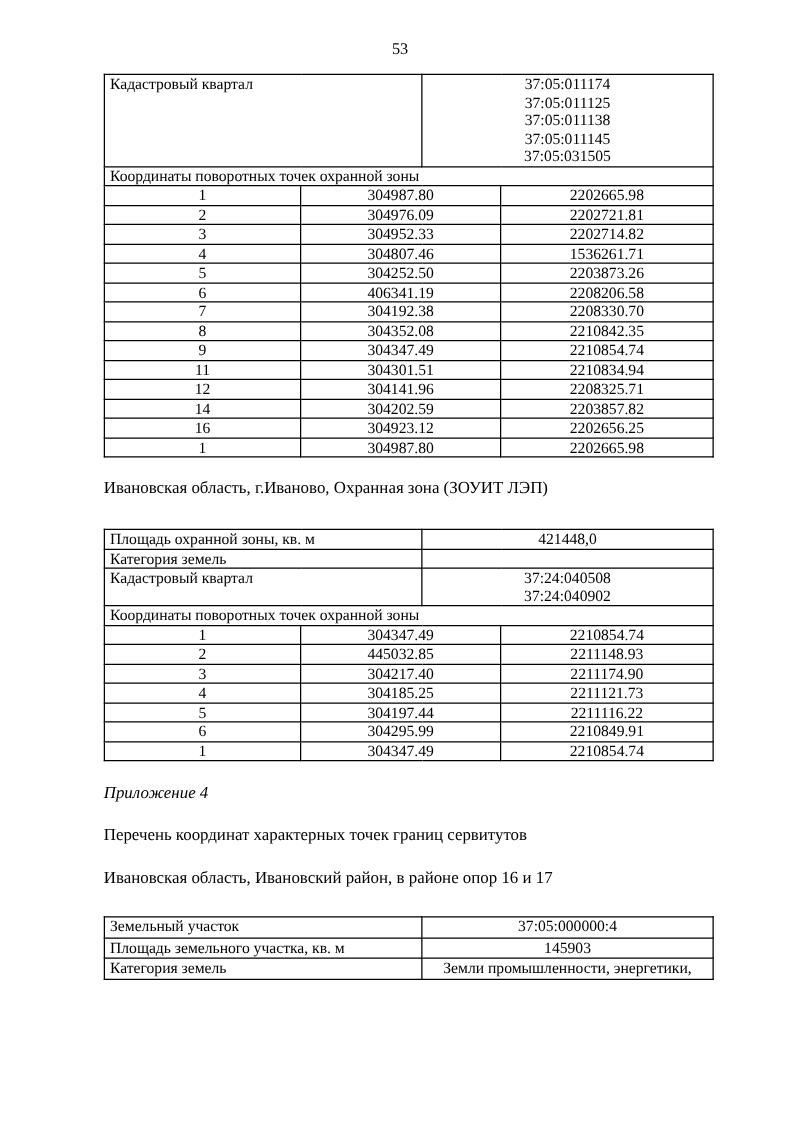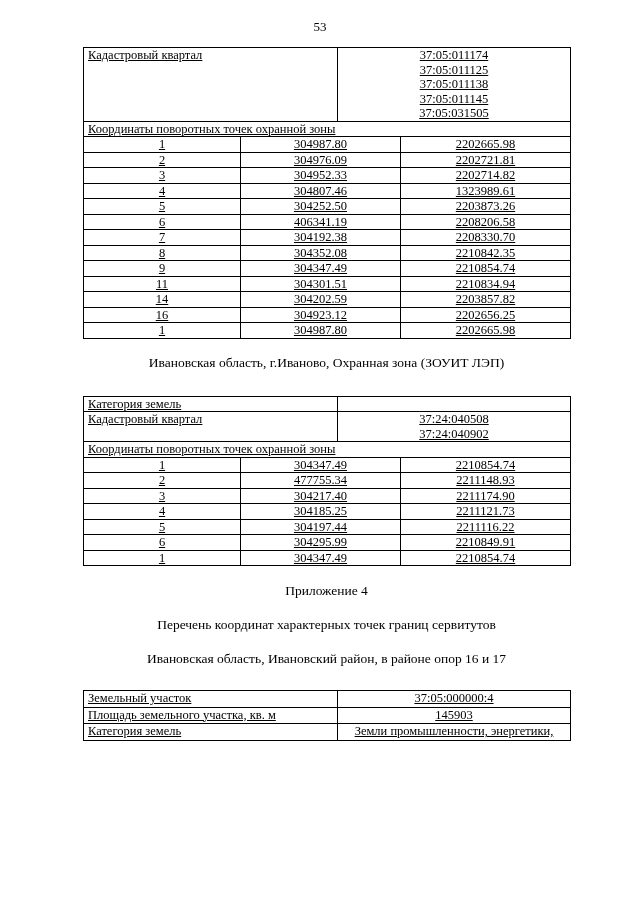"53" .page-number { margin-top: none -> 12px }
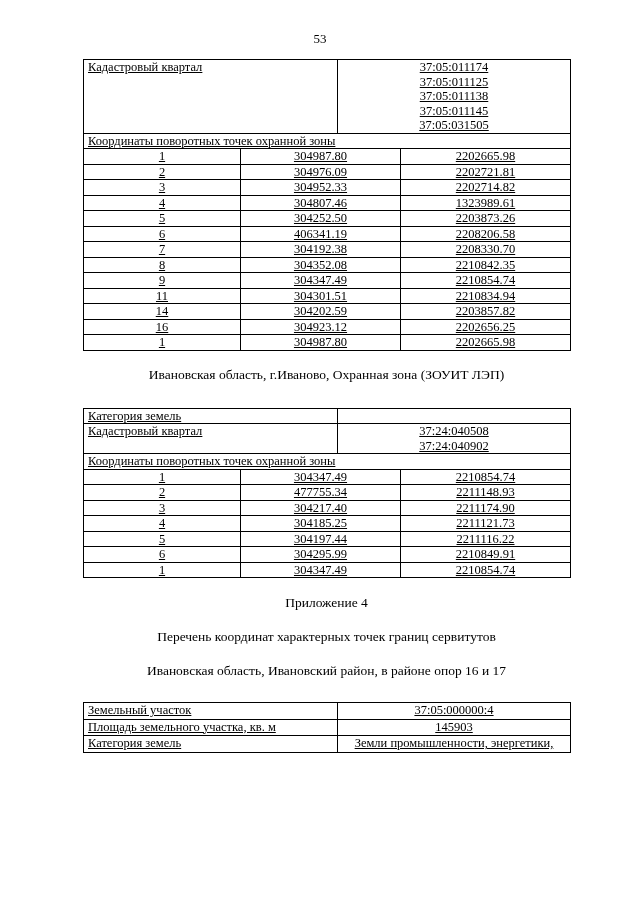"Кадастровый квартал" table { text-decoration: underline -> none }
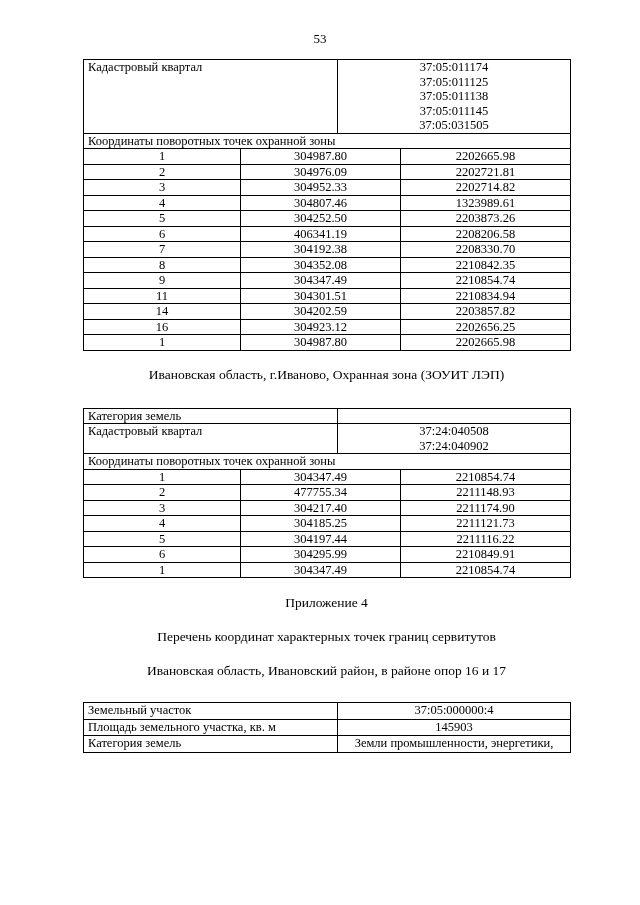"1323989.61" td.ctr { text: 1323989.61 -> 1536261.71 }
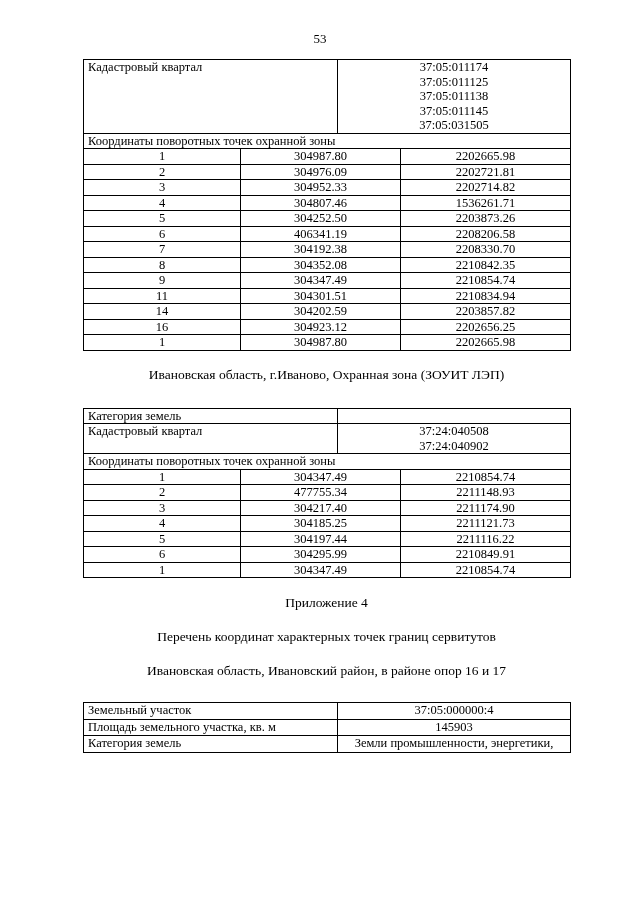"12" tr { html: none -> <tr> <td>12</td> <td>304141.96</td> <td>2208325.71</td> </tr> }
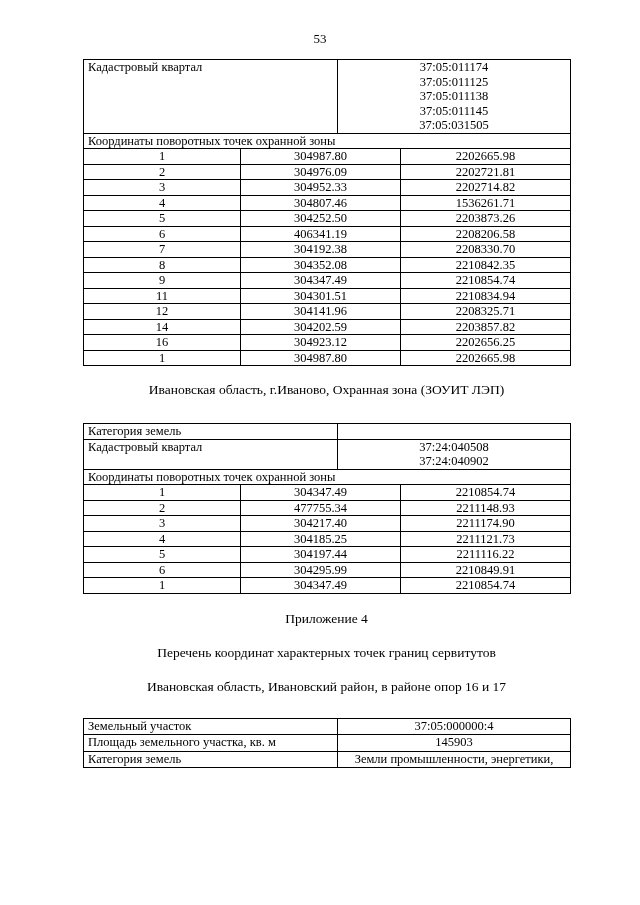"Ивановская область, г.Иваново, Охранная" .heading { text-align: center -> none }
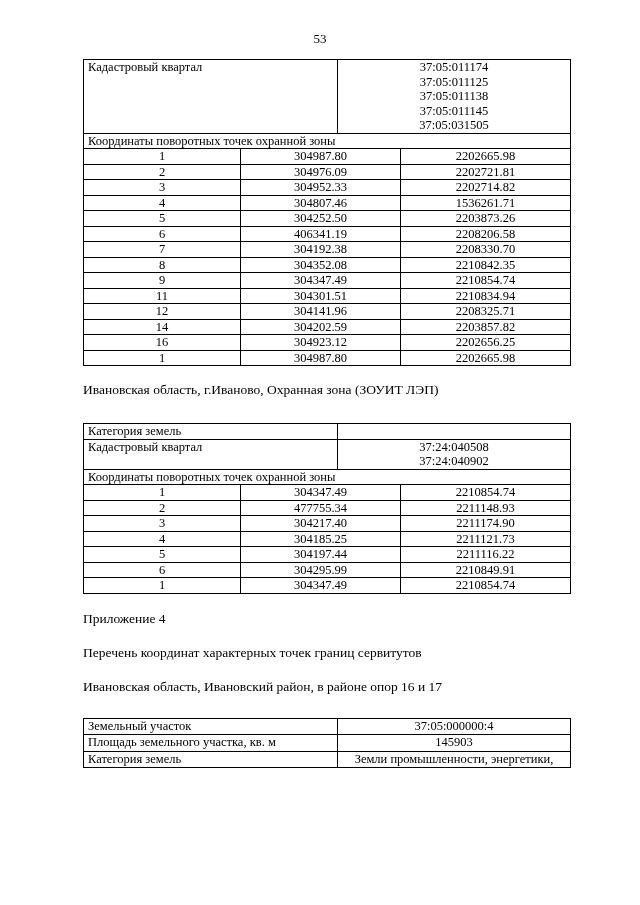"Площадь охранной зоны, кв. м" tr { html: none -> <tr> <td>Площадь охранной зоны, кв. м</td> <td>421448,0</td> </tr> }
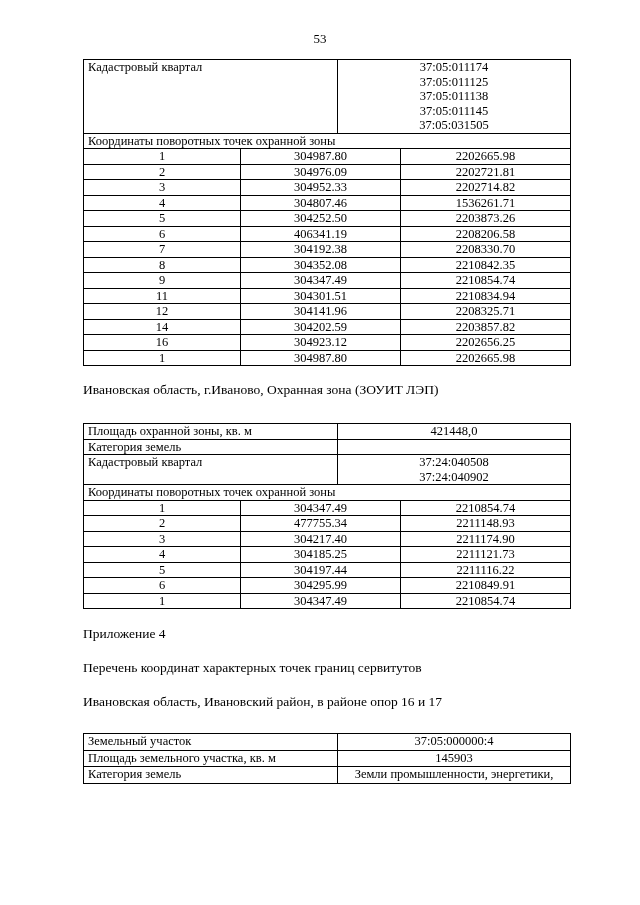"477755.34" td.ctr { text: 477755.34 -> 445032.85 }
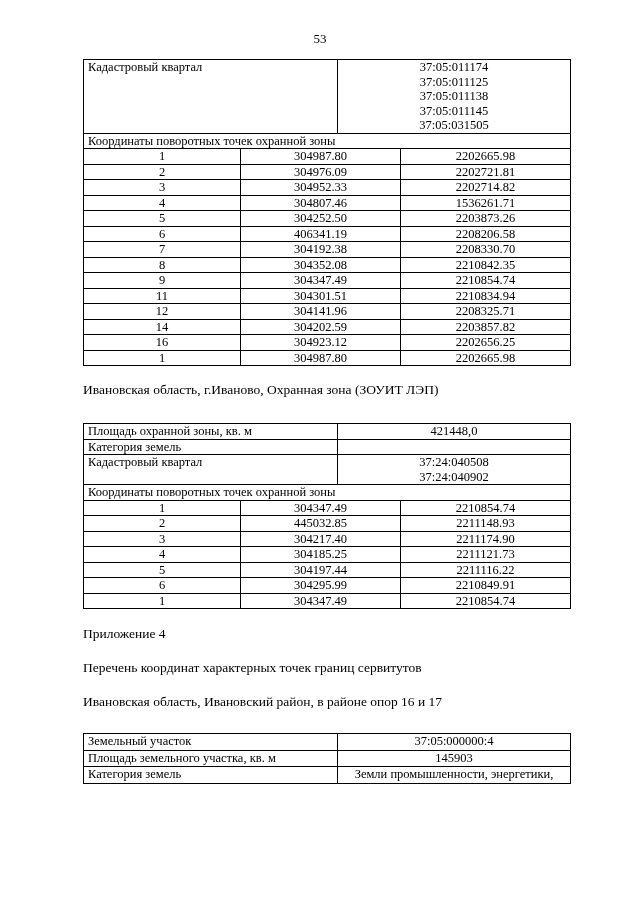"Приложение 4" .h-appendix { font-style: none -> italic }
